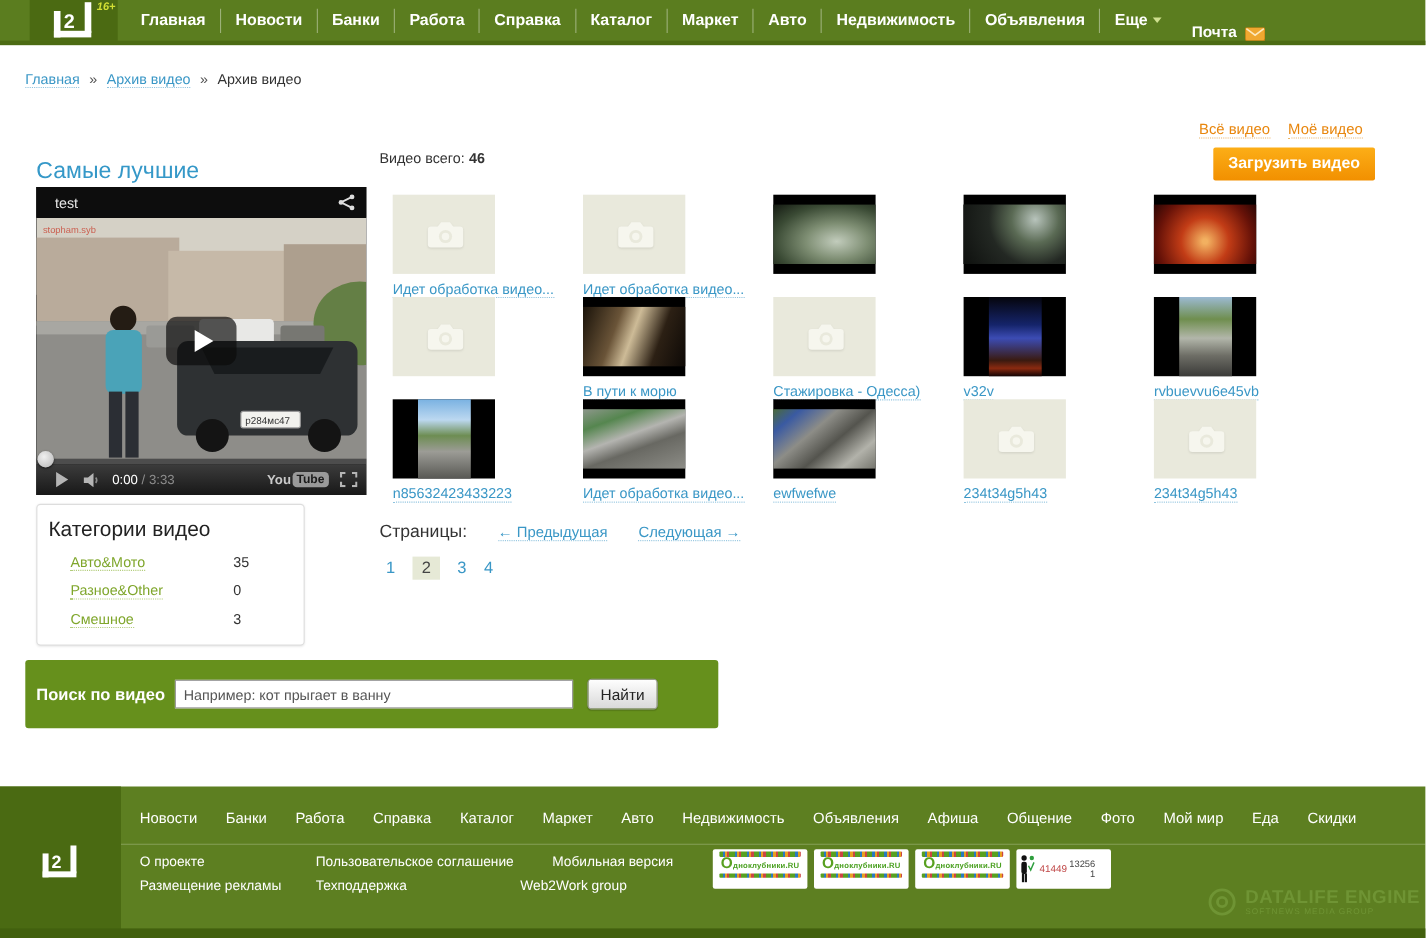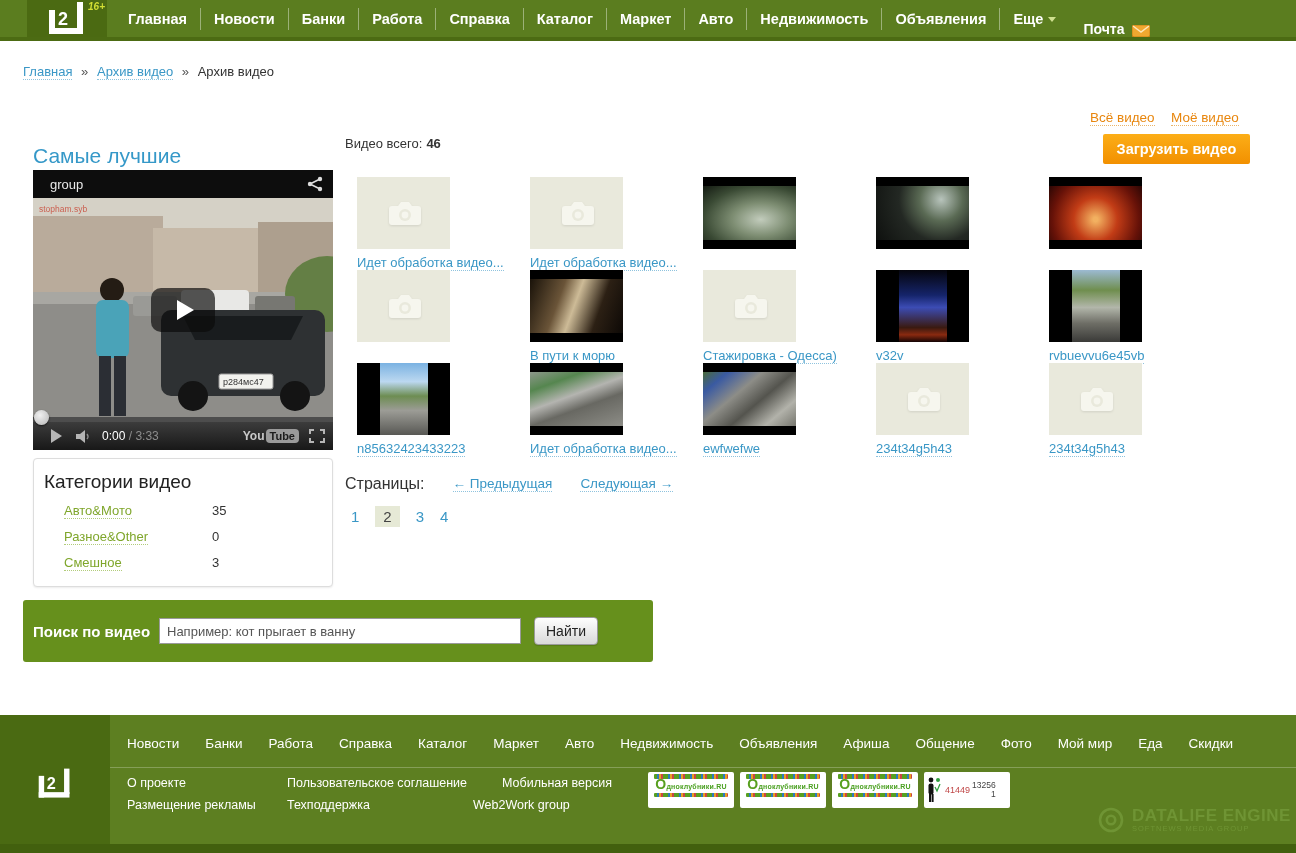"group" span { text: group -> test }
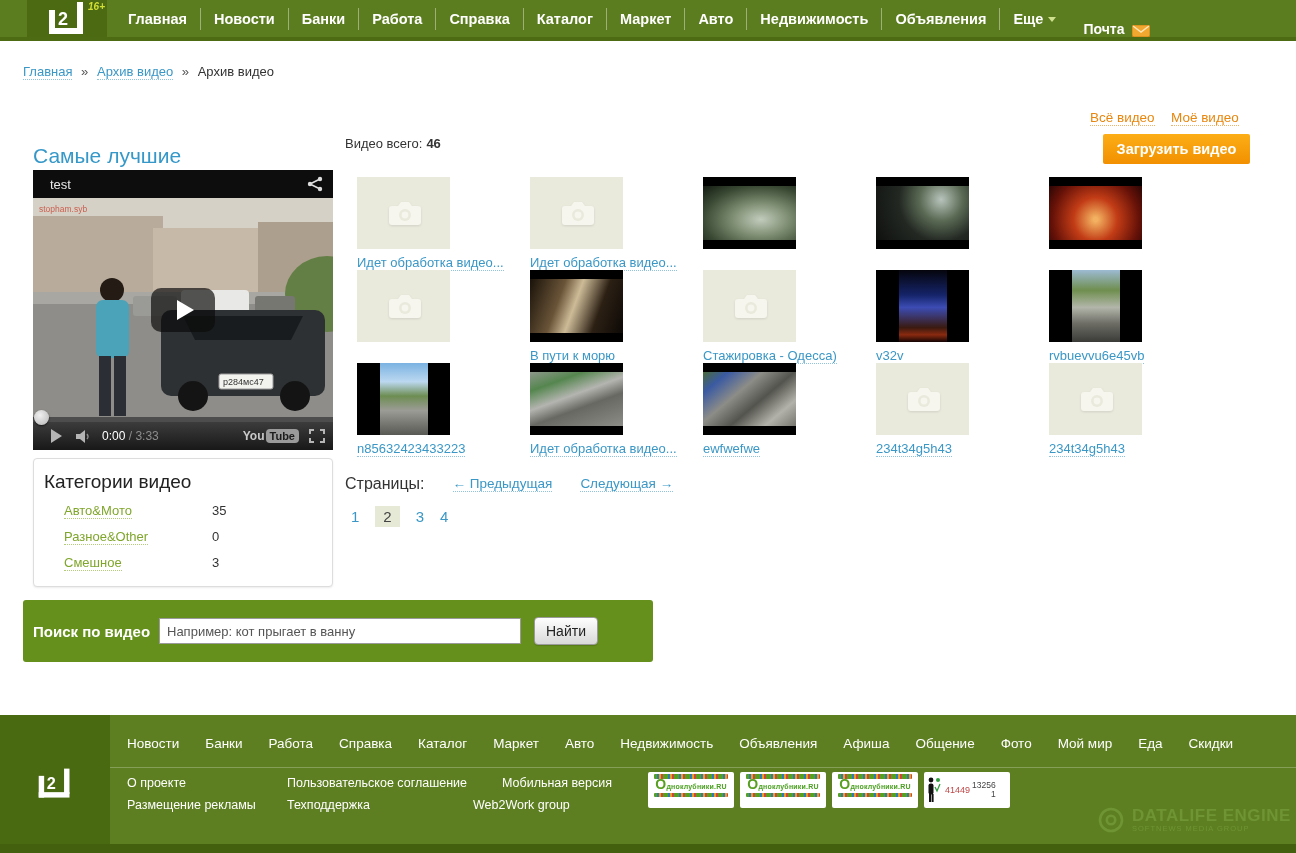"Категории видео" #catbox { width: 300px -> 244px }
